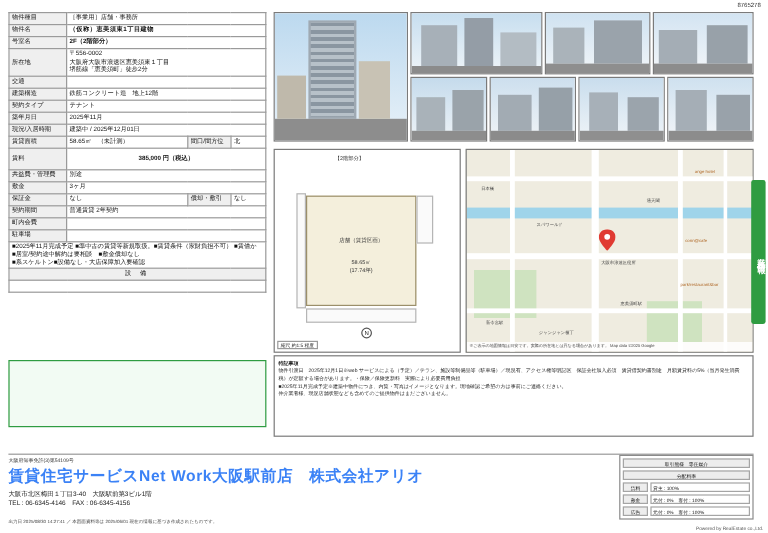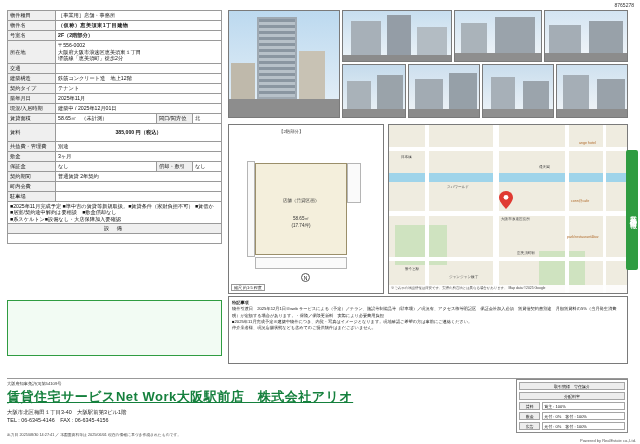"賃貸住宅サービスNet Work大阪駅前店 株式会社アリオ" .company { color: #15803d -> #3b82f6; text-decoration: underline -> none }
